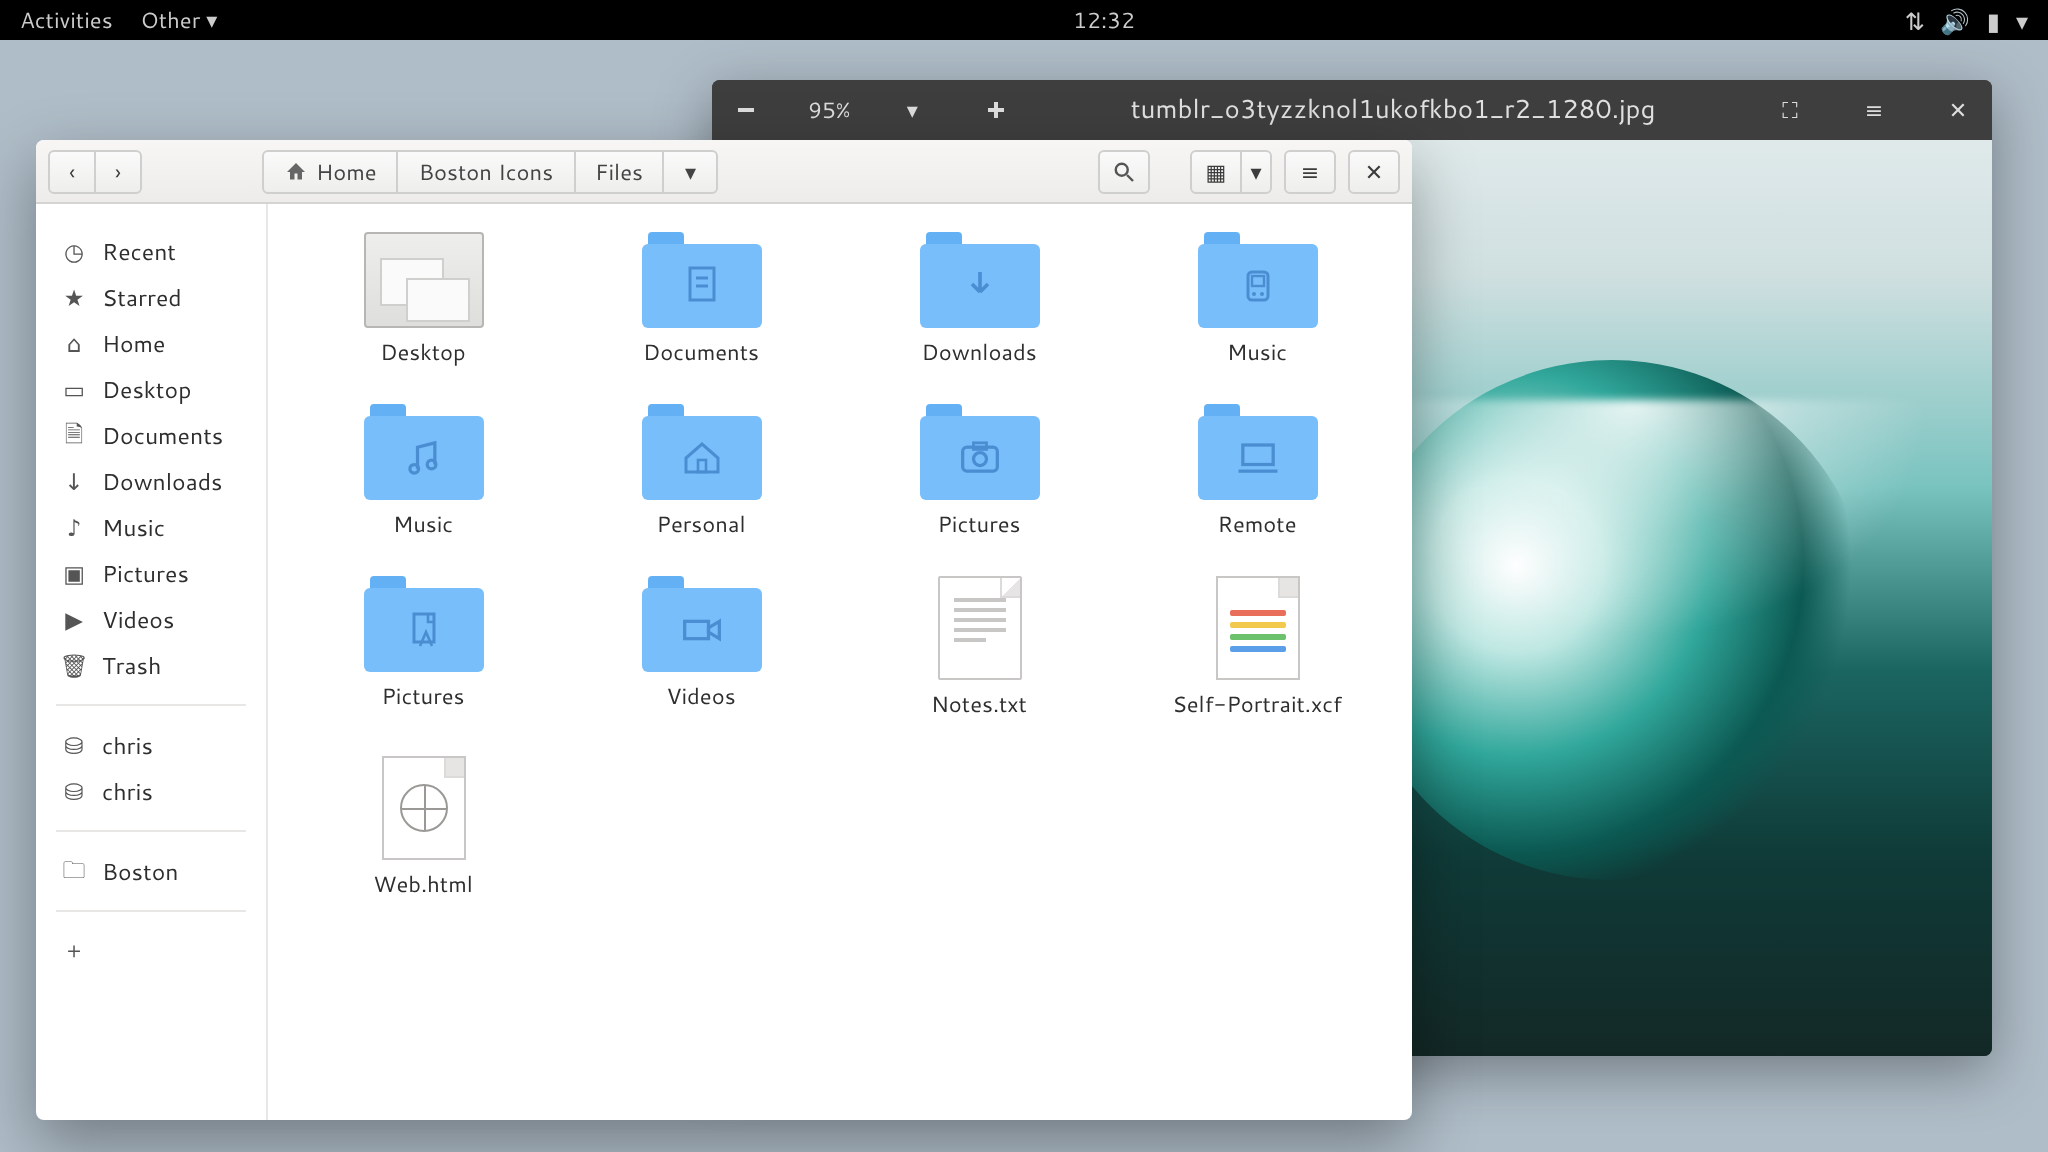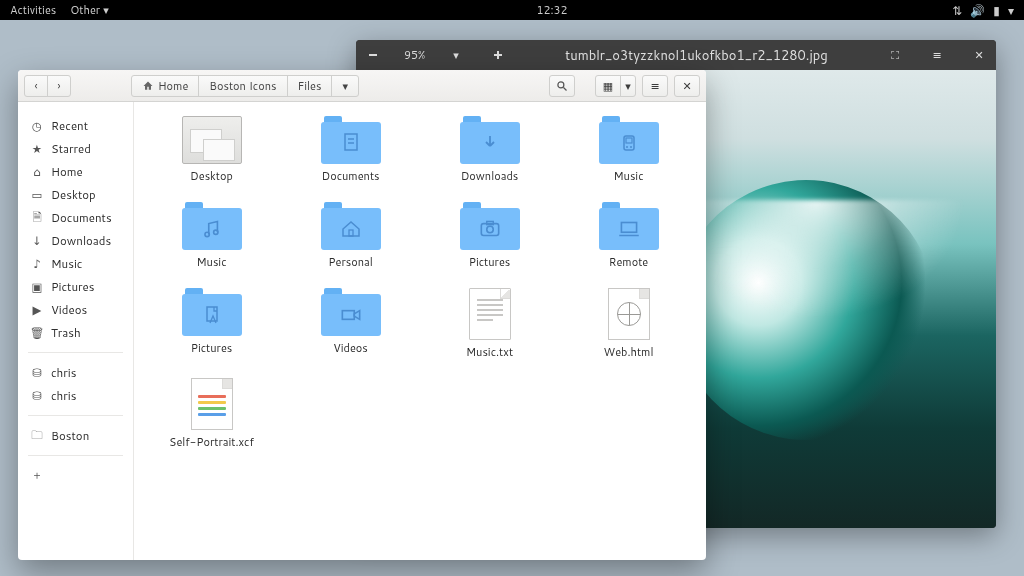"Music.txt" span.fname { text: Music.txt -> Notes.txt }
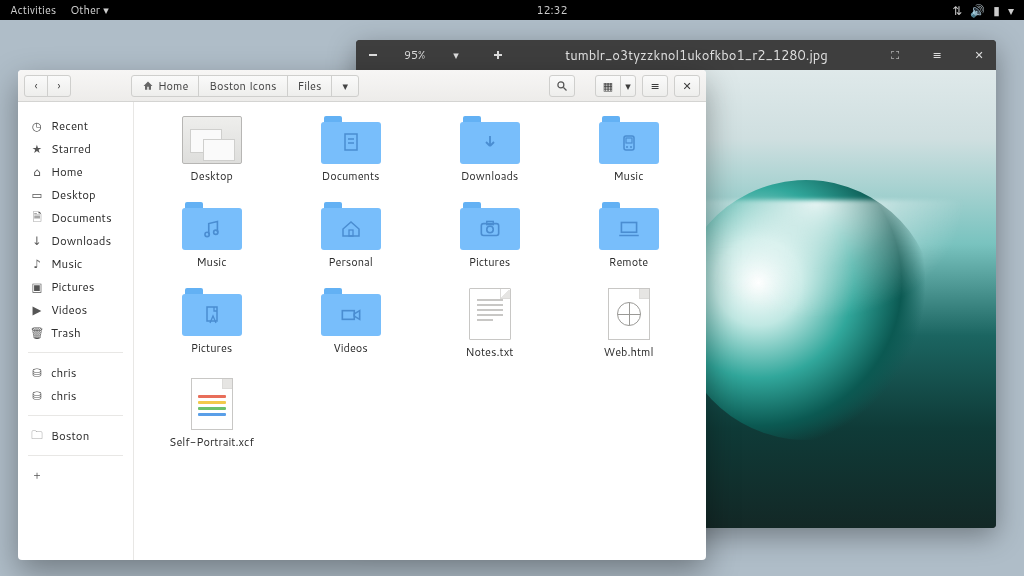"Web.html" div.fi { order: before "Self-Portrait.xcf" -> after "Self-Portrait.xcf" }
